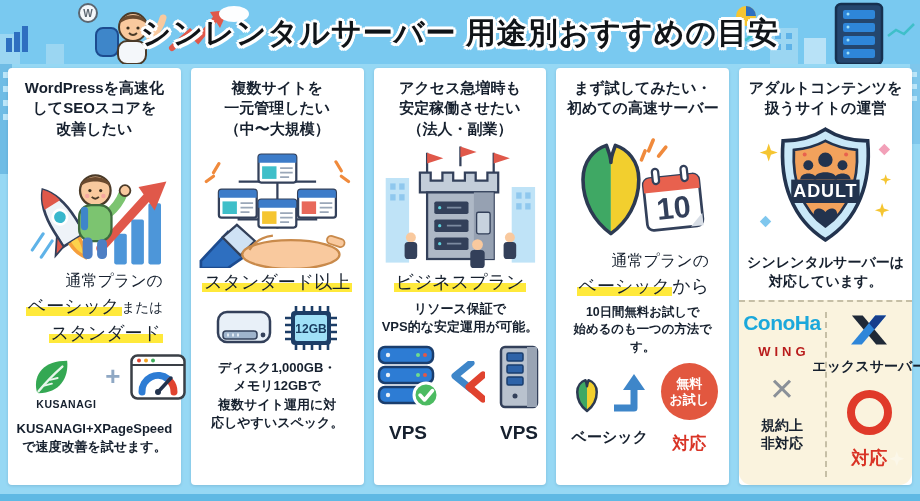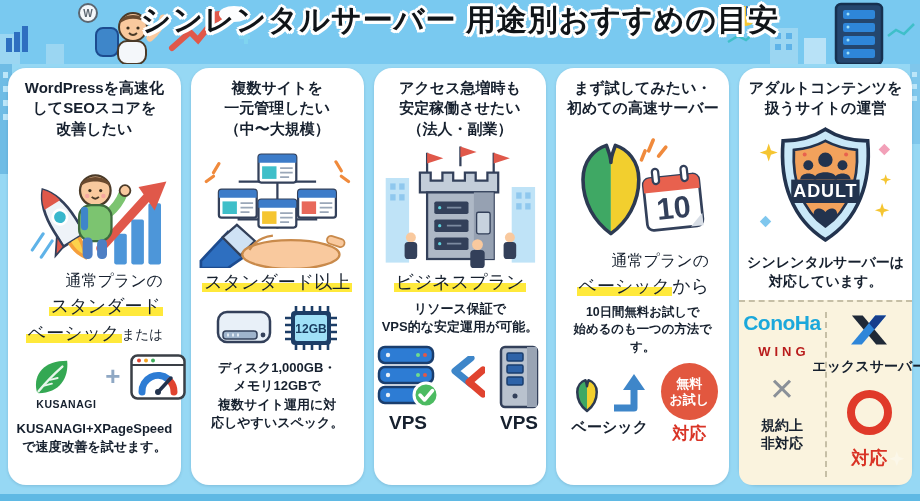"シンレンタルサーバー 用途別おすすめの目安" .header-title { top: 0 -> 13px }
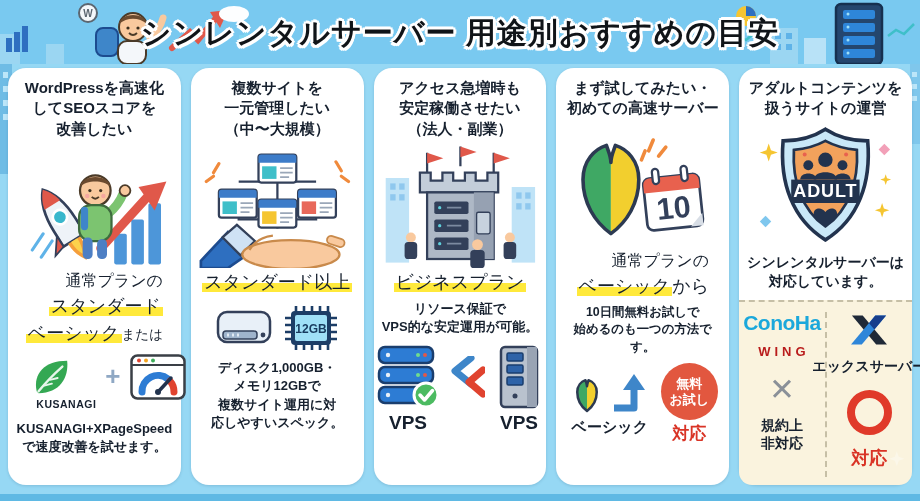"WordPressを高速化" .card { border-radius: 18px -> 4px }
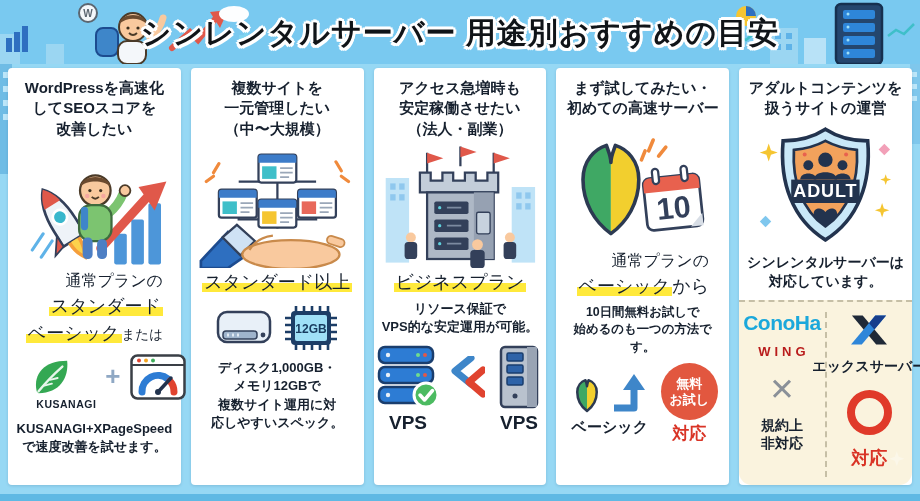"スタンダード" div { order: before "ベーシック または" -> after "ベーシック または" }
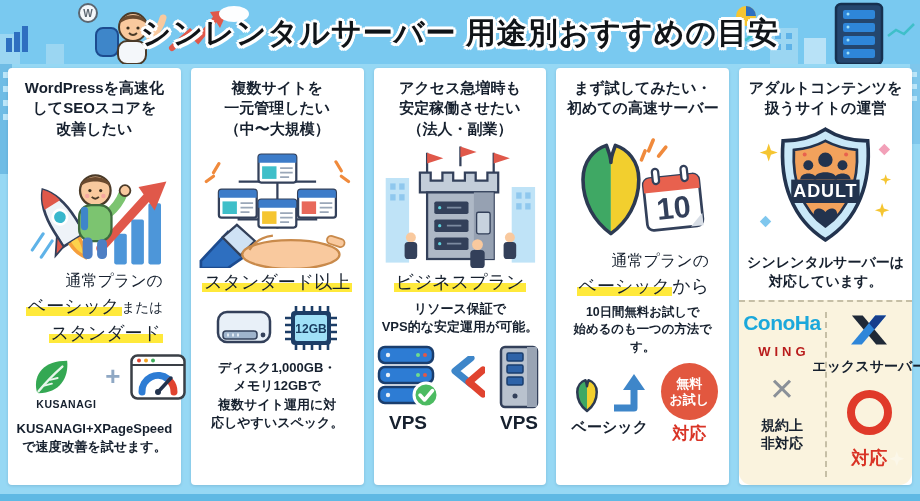"無料" .vps-block { gap: 2px -> 12px }
